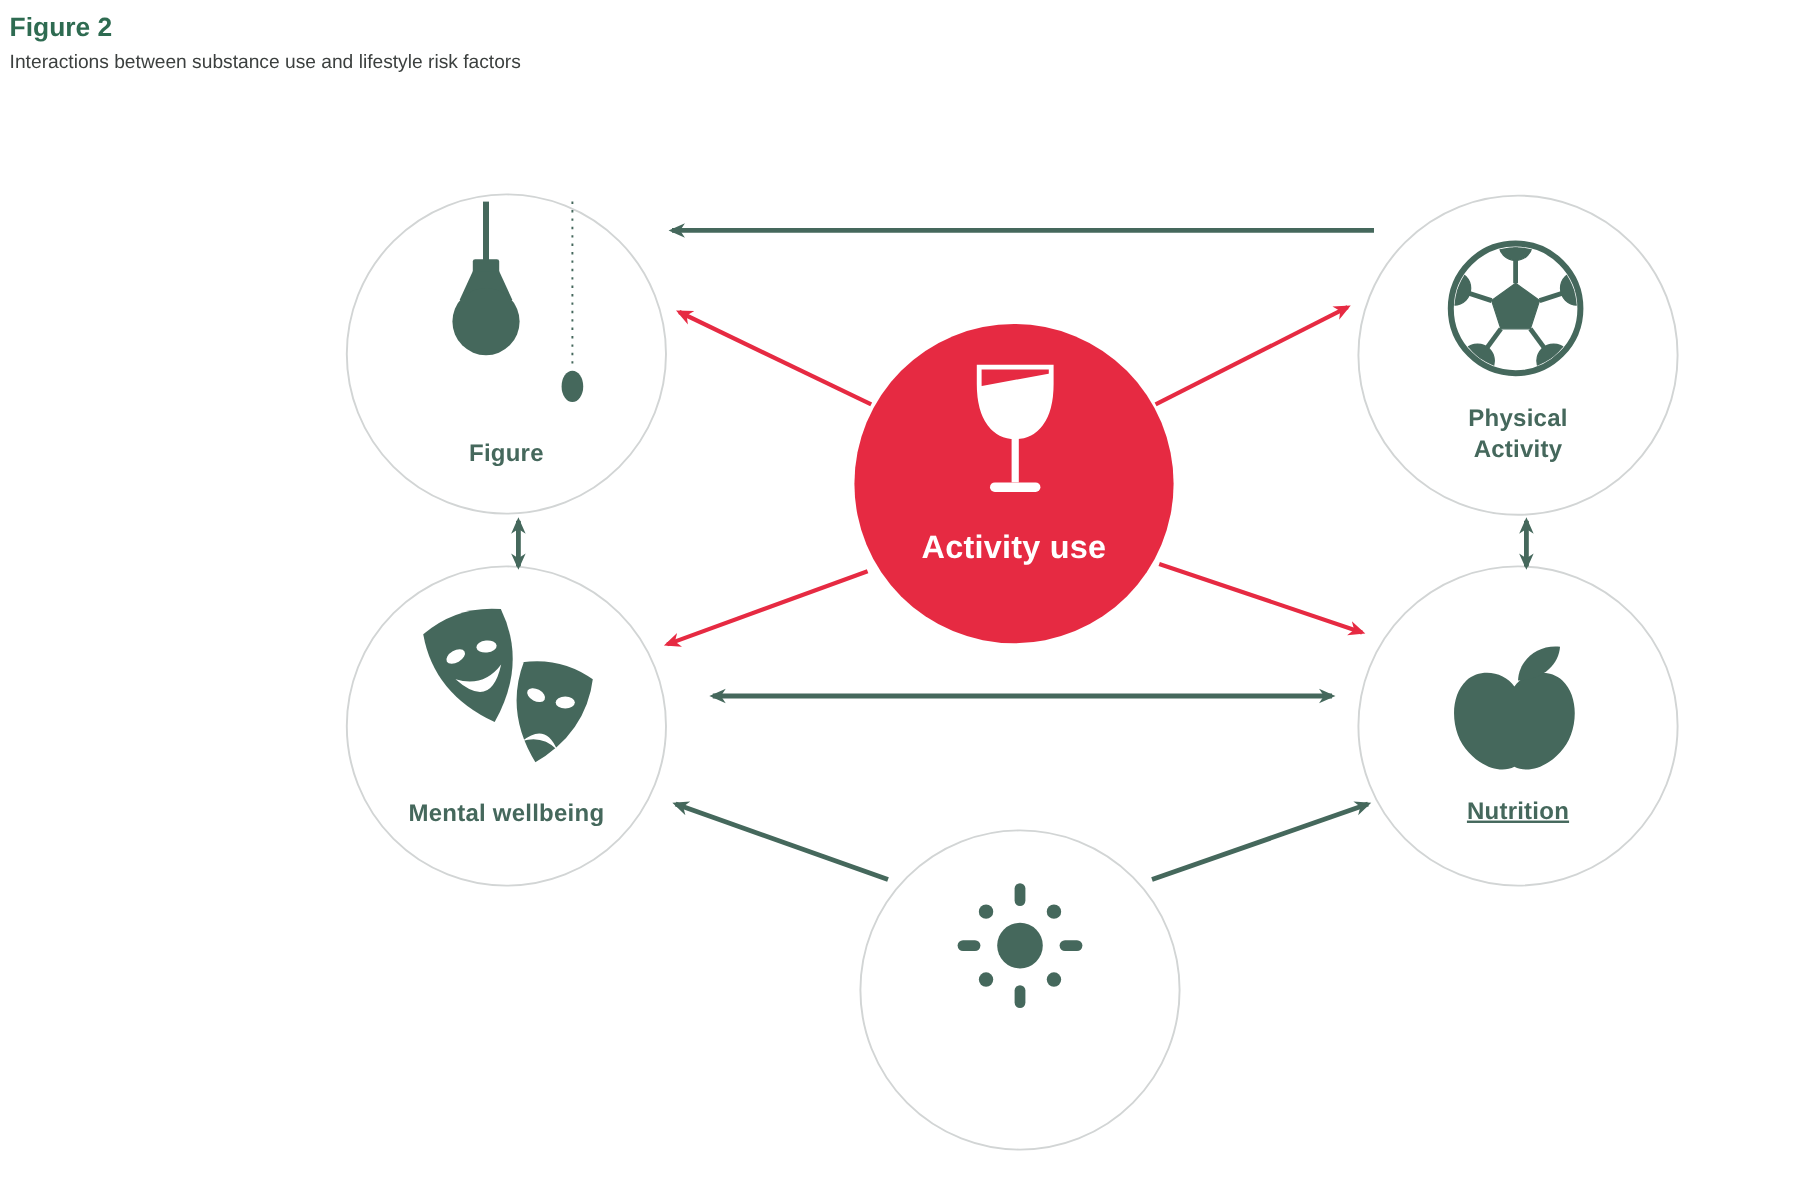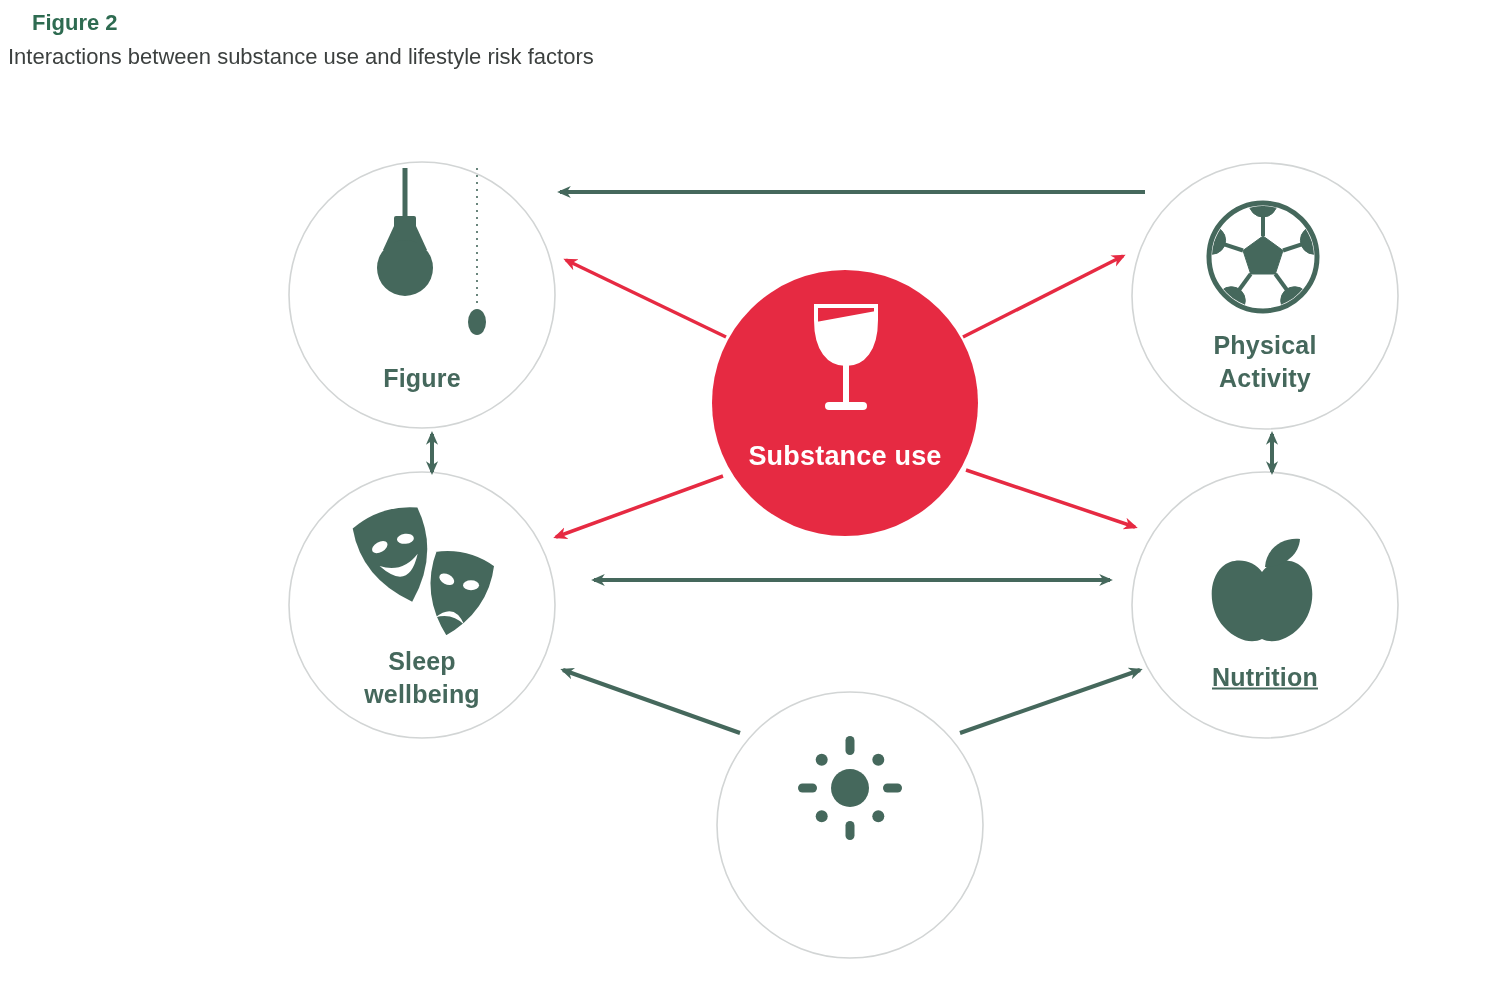"Figure 2" .fig-label { margin-left: 24px -> none }
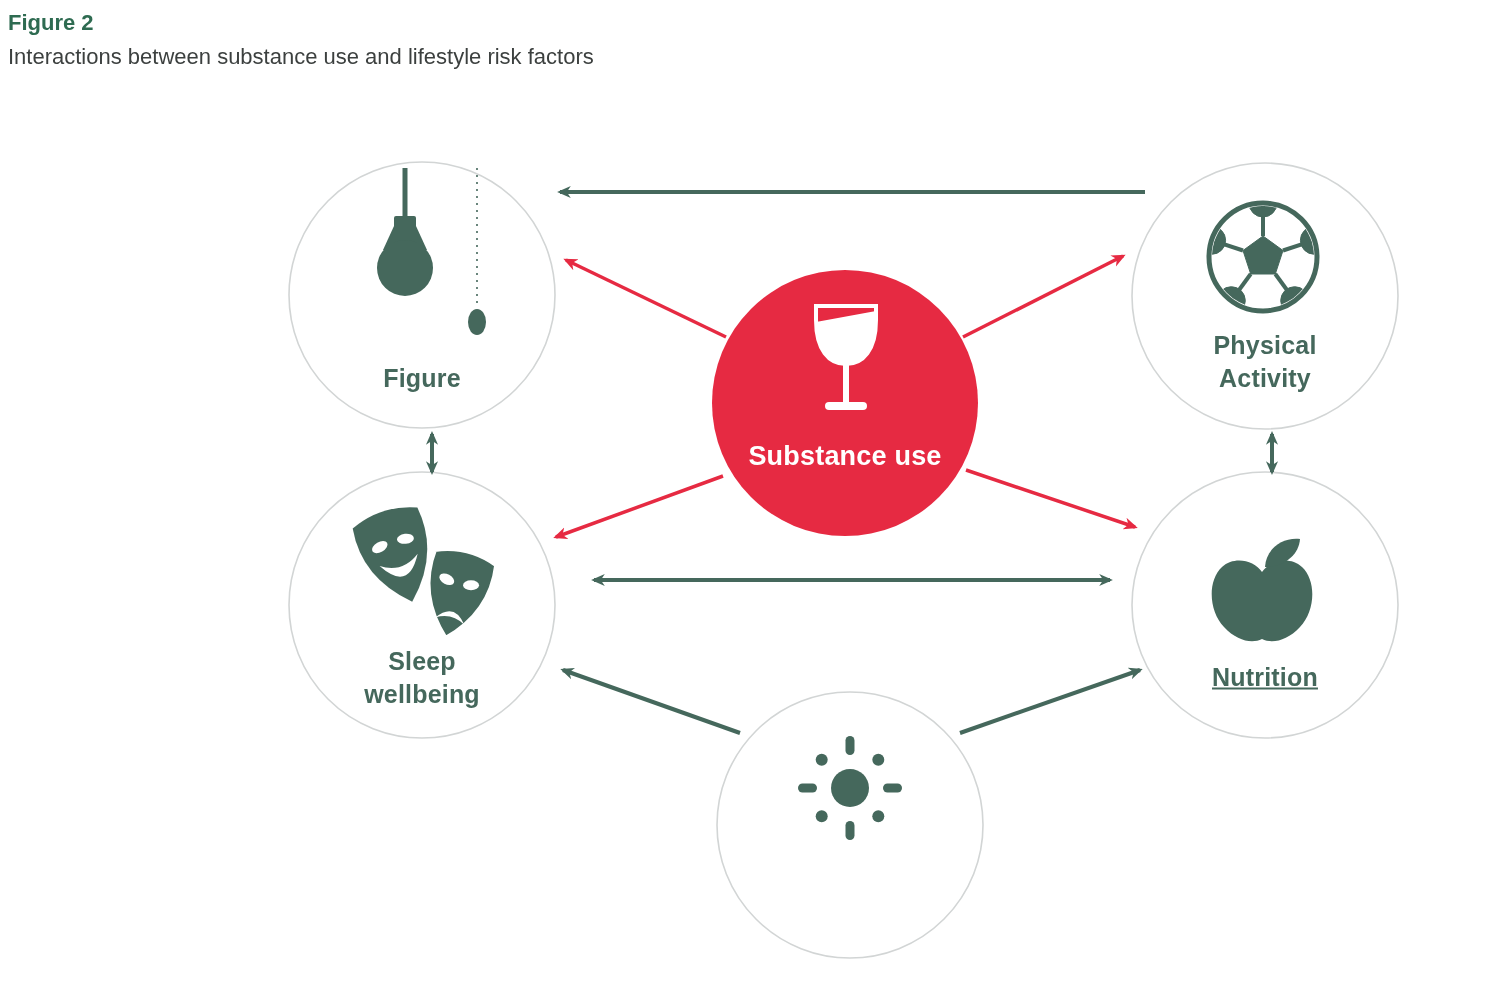"Interactions between substance use and" .fig-title { font-size: 22px -> 16px }
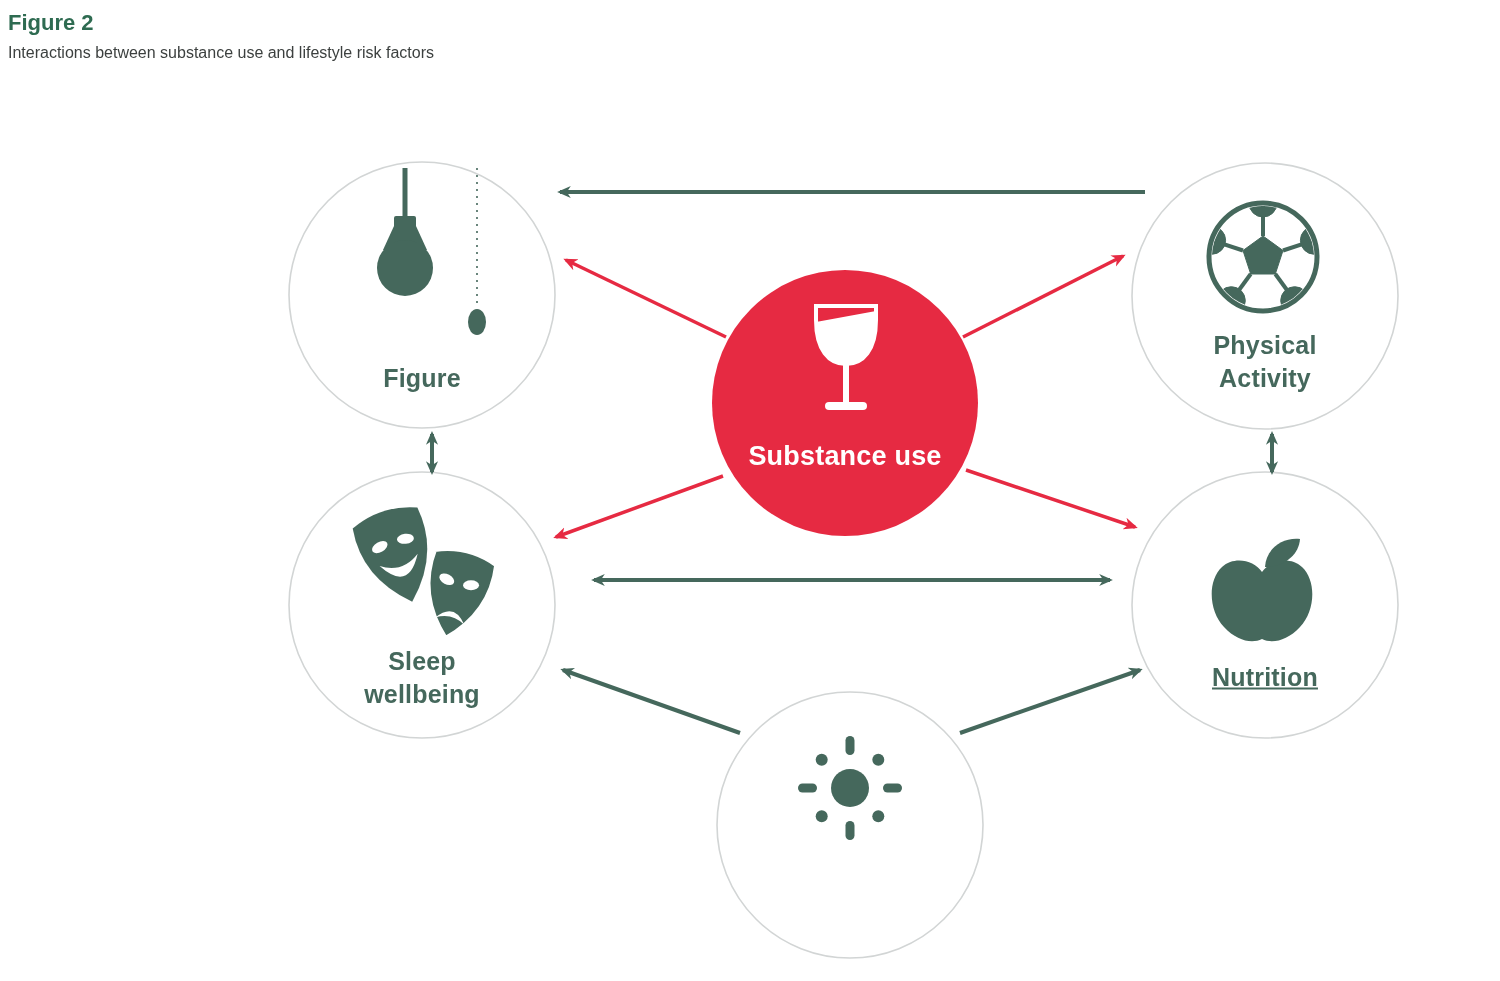"Physical Activity" .node-label { font-size: 25px -> 20px }
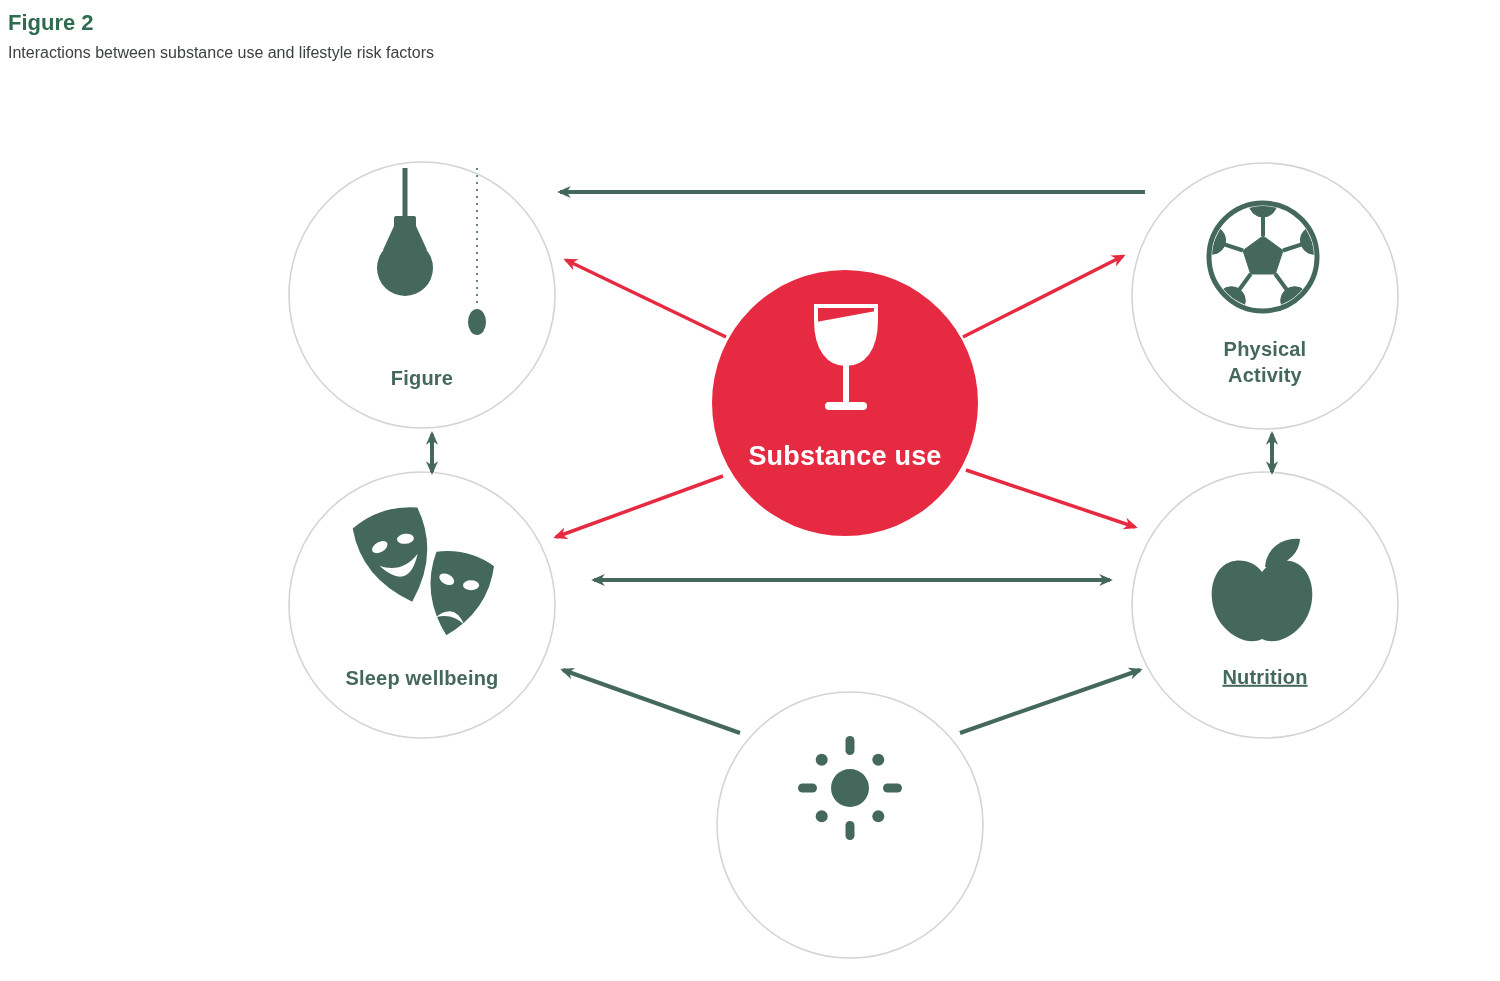"Substance use" div.node-label { text: Substance -> Activity }
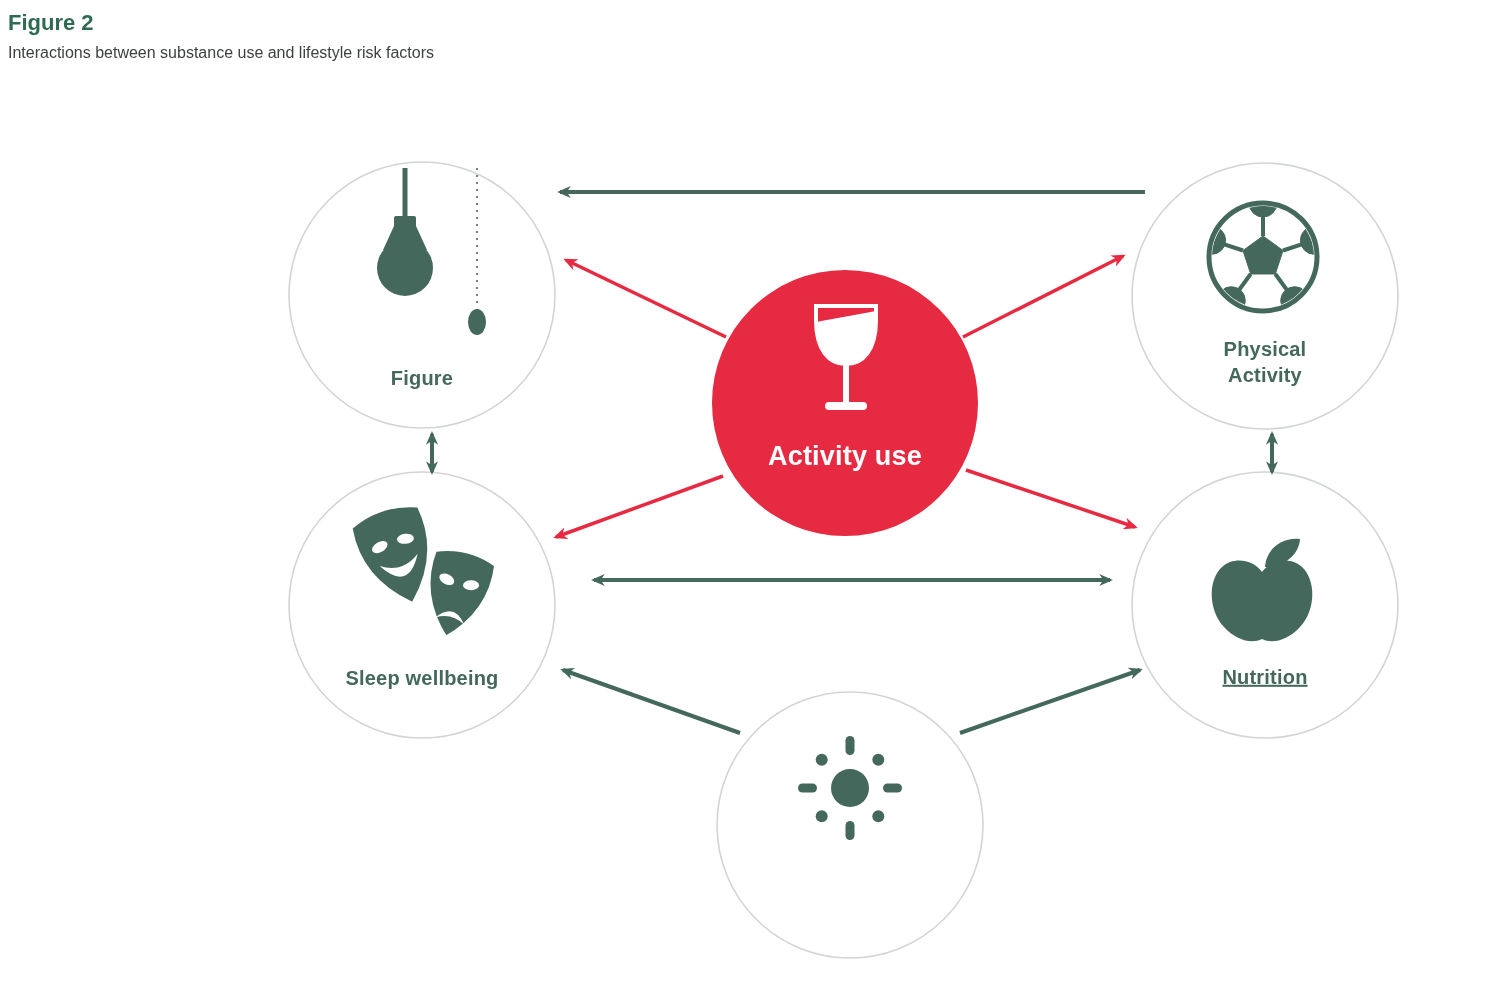"Sleep wellbeing" div.node-label { text: Sleep -> Mental }
